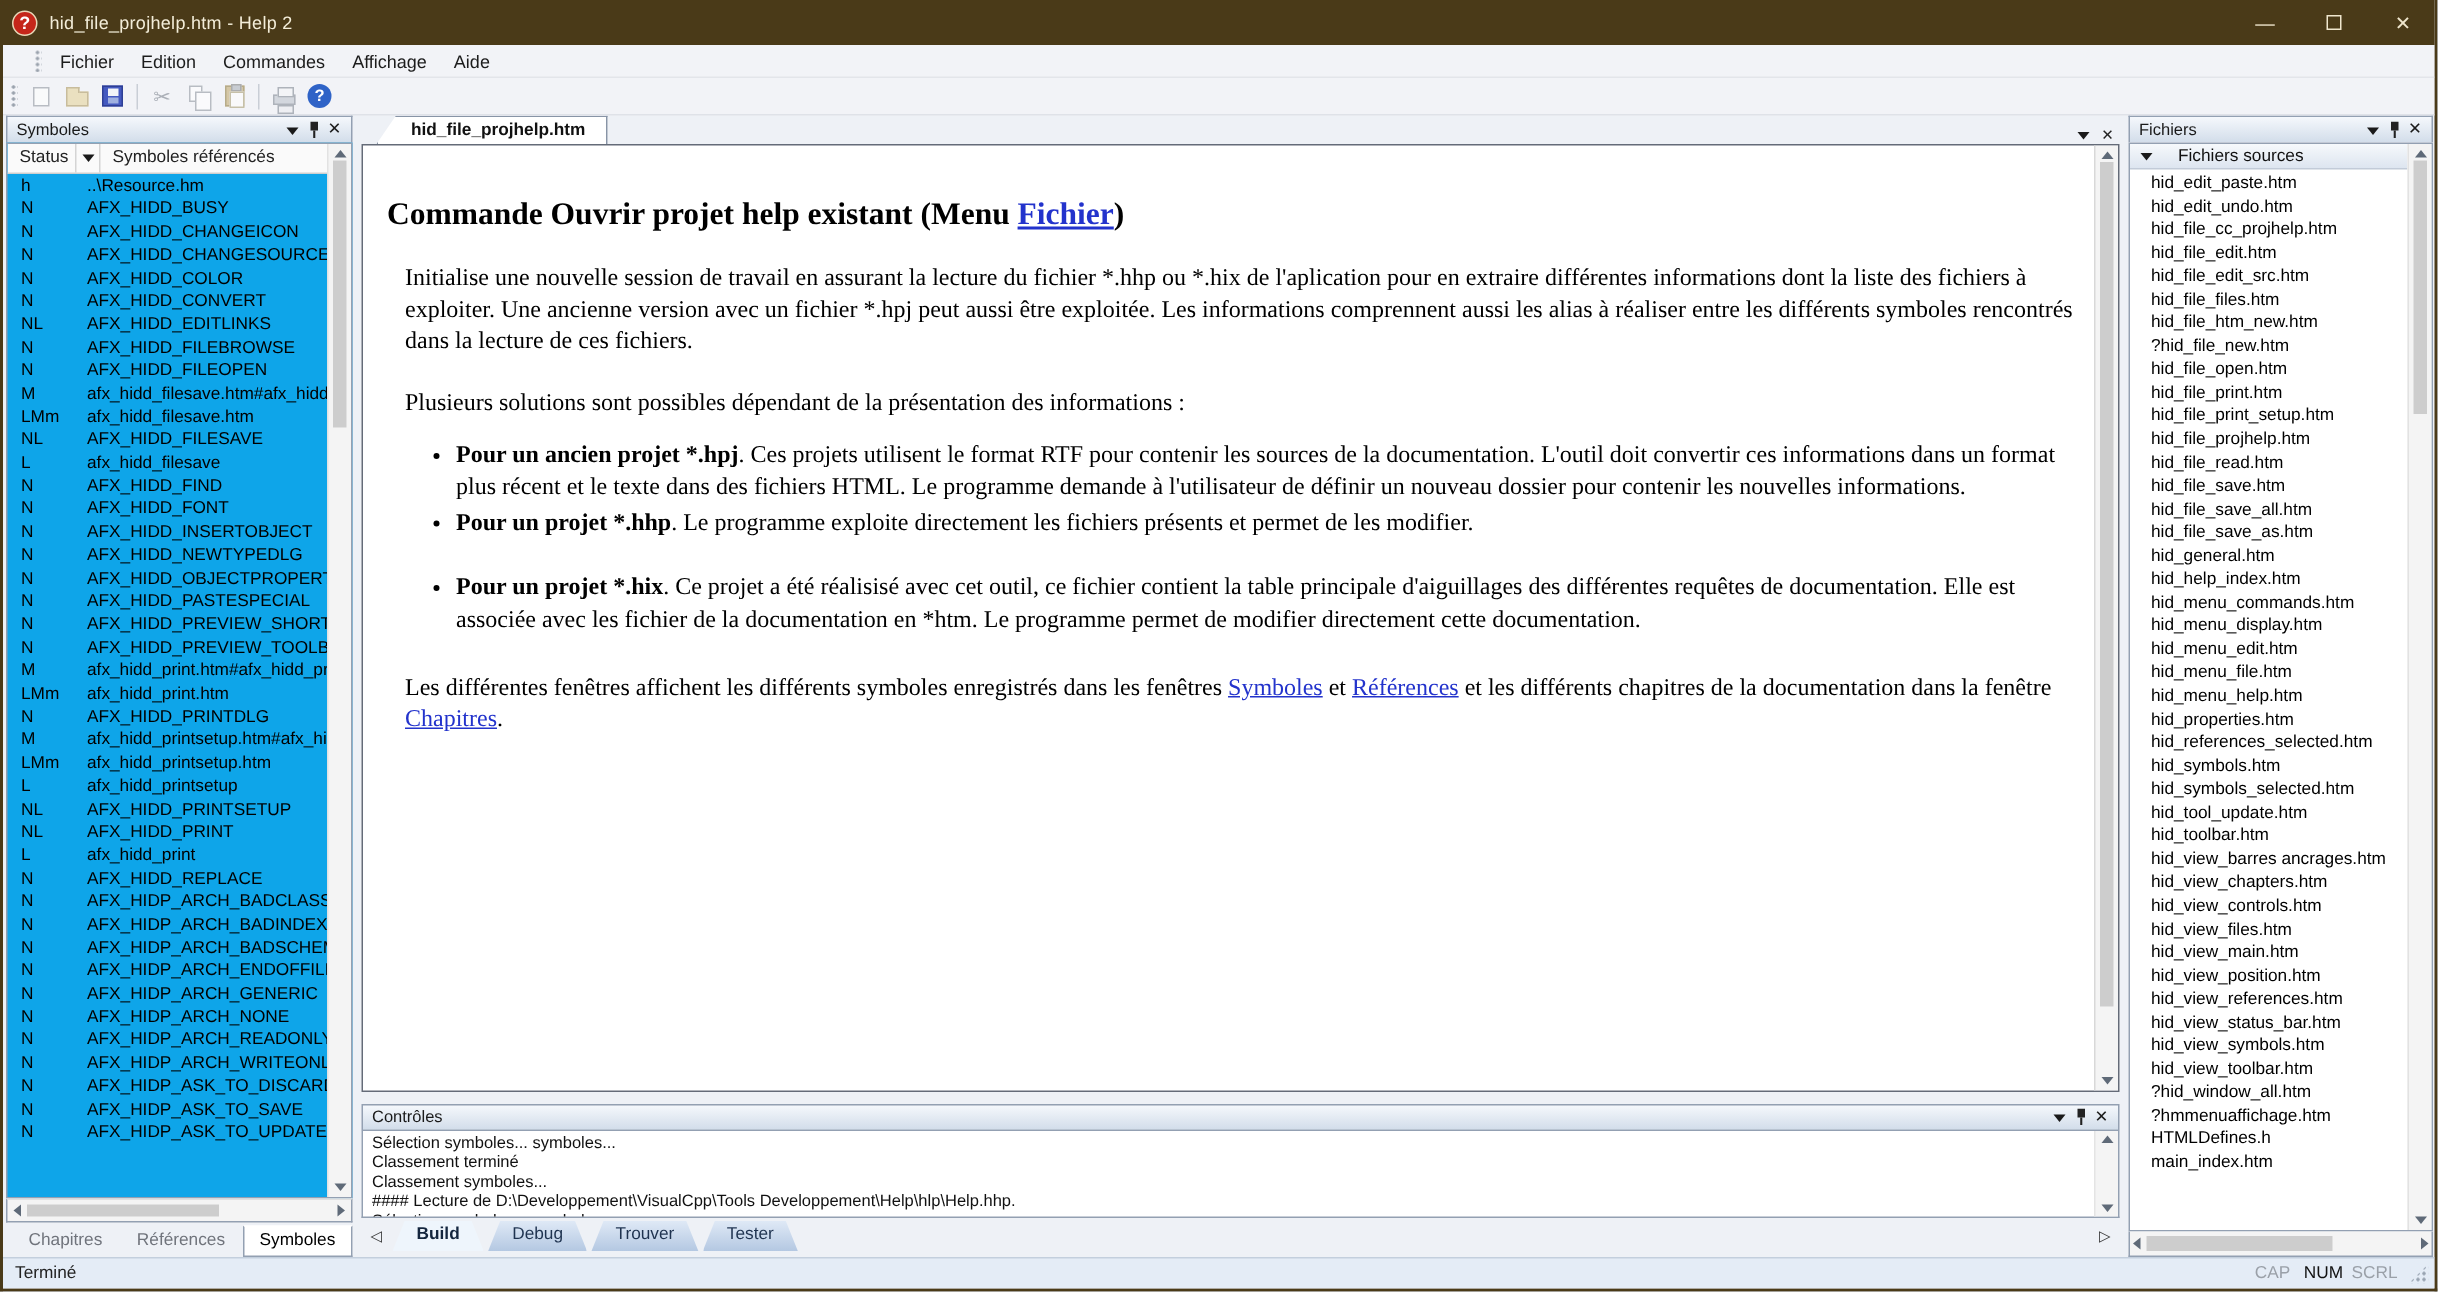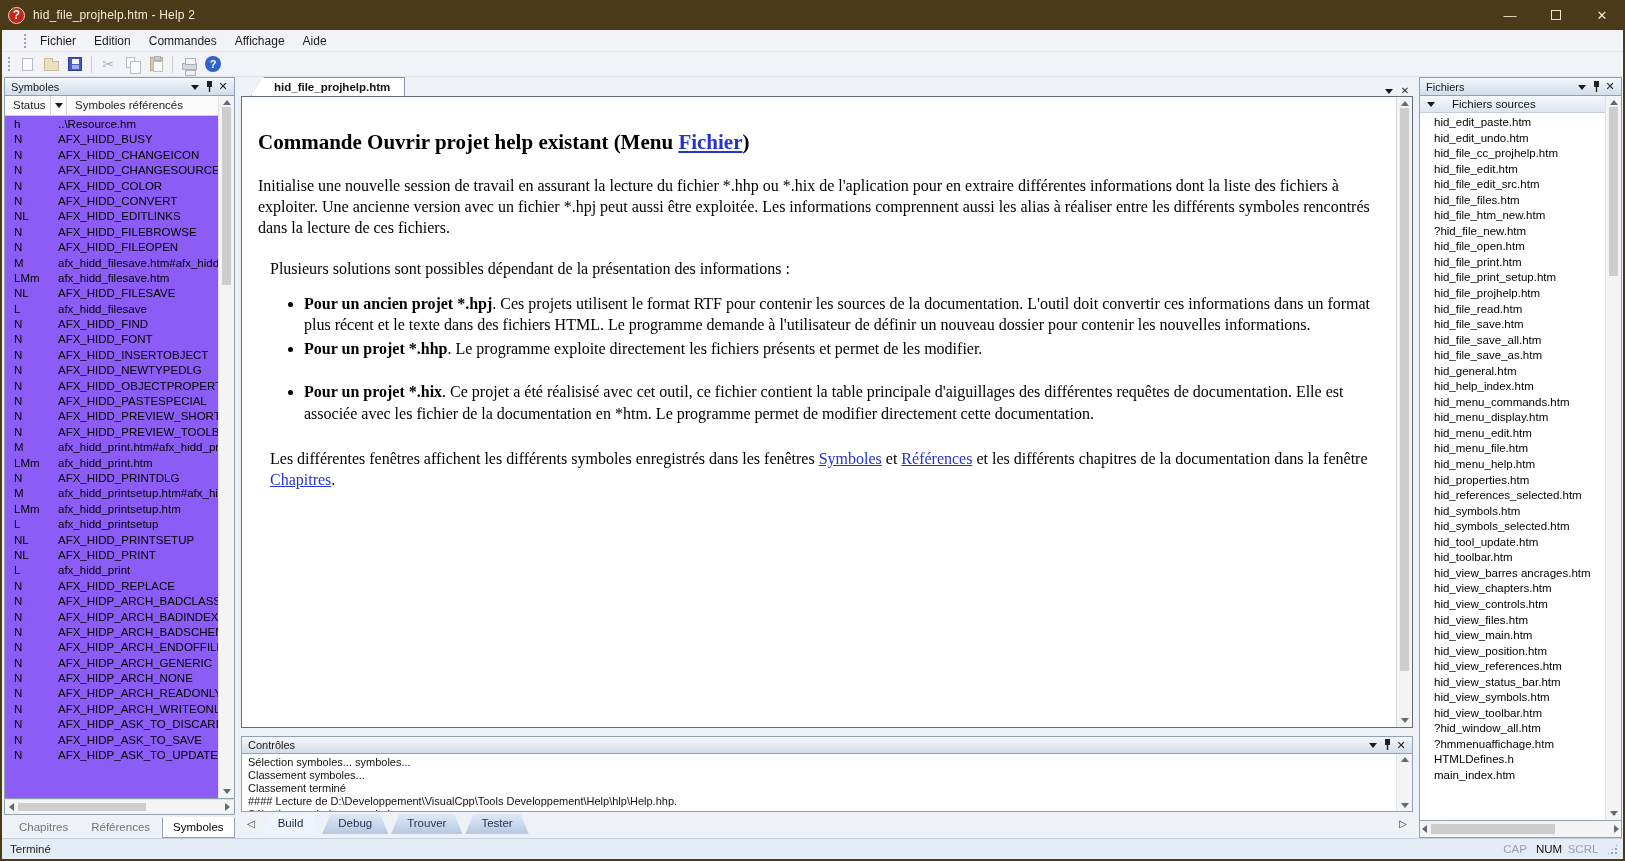"Status" .sym-table { background: #8b5cf6 -> #0ea5e9 }
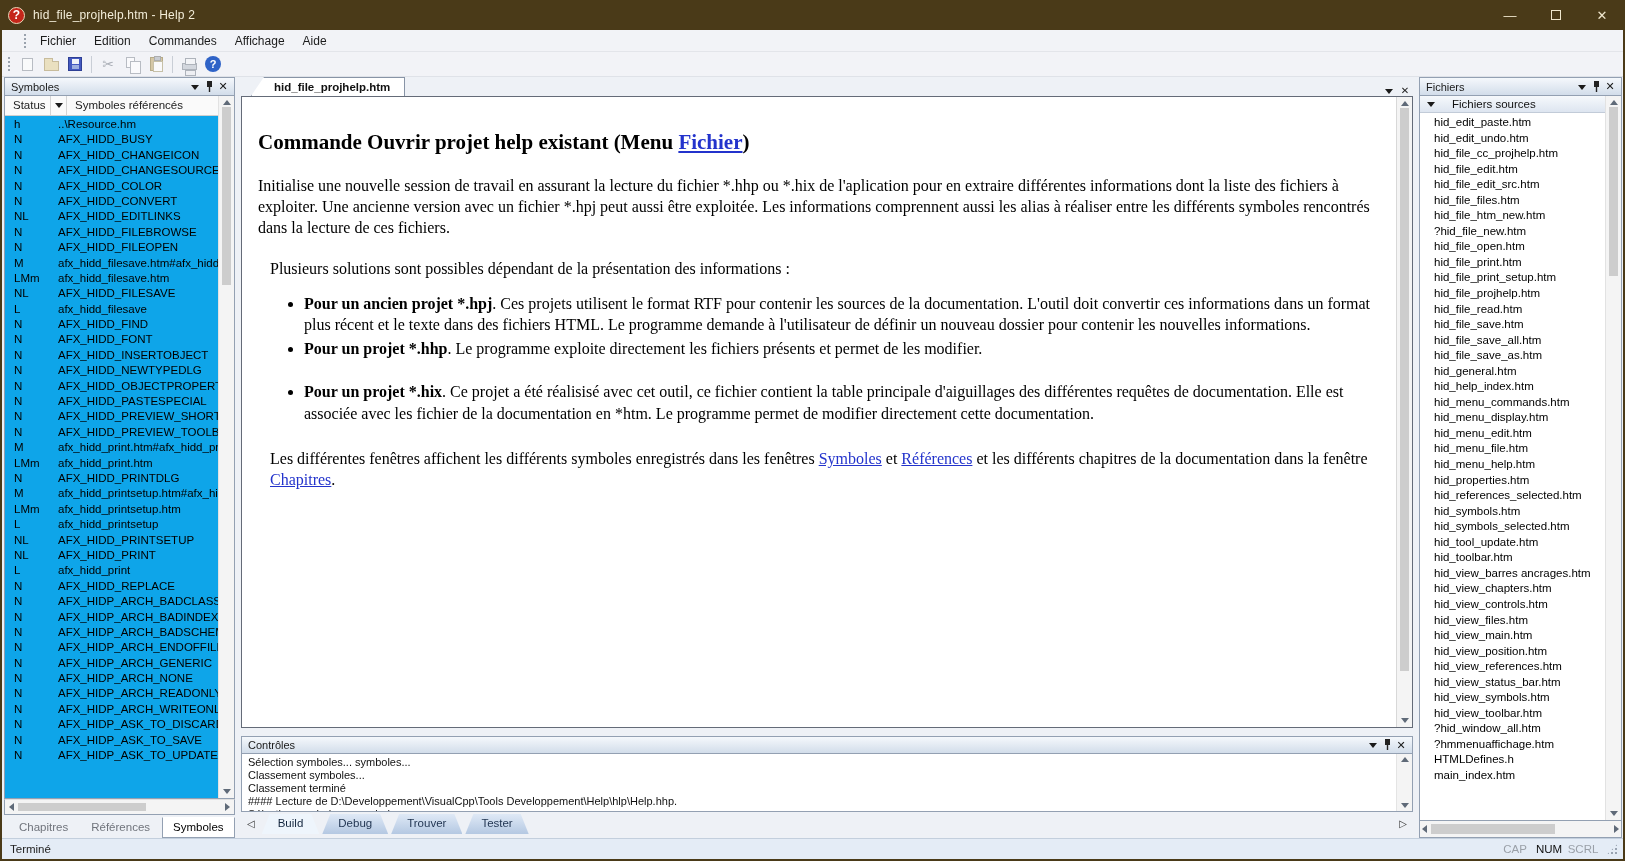"Initialise une nouvelle session de" .doc-p { margin: 0 0 18px 0 -> 0 0 18px 12px }
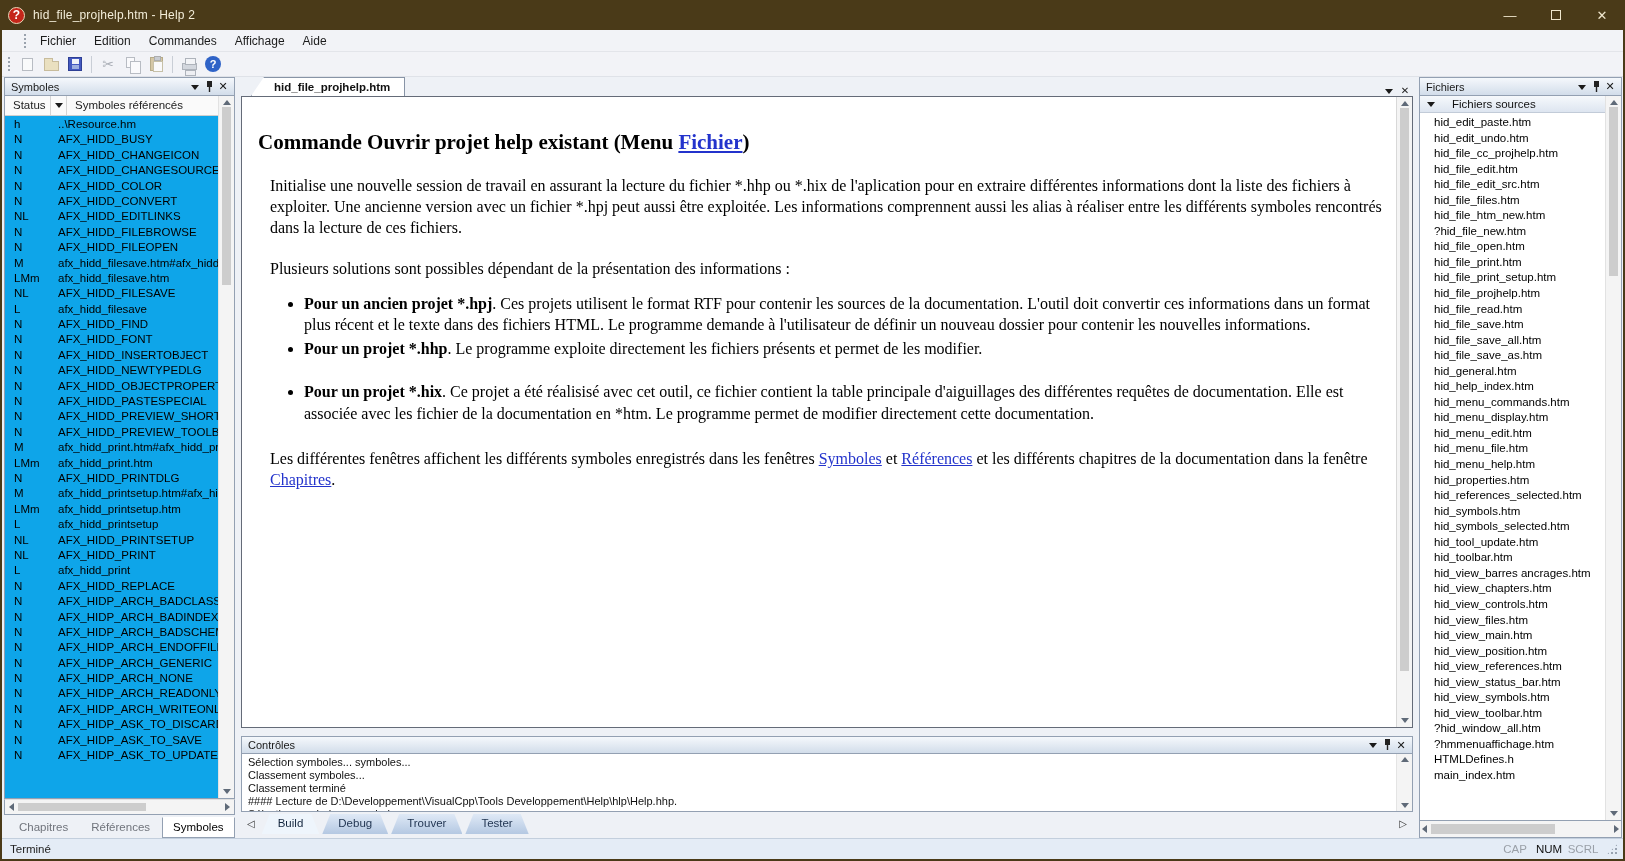"Classement symboles..." div.ctrl-line { order: before "Classement terminé" -> after "Classement terminé" }
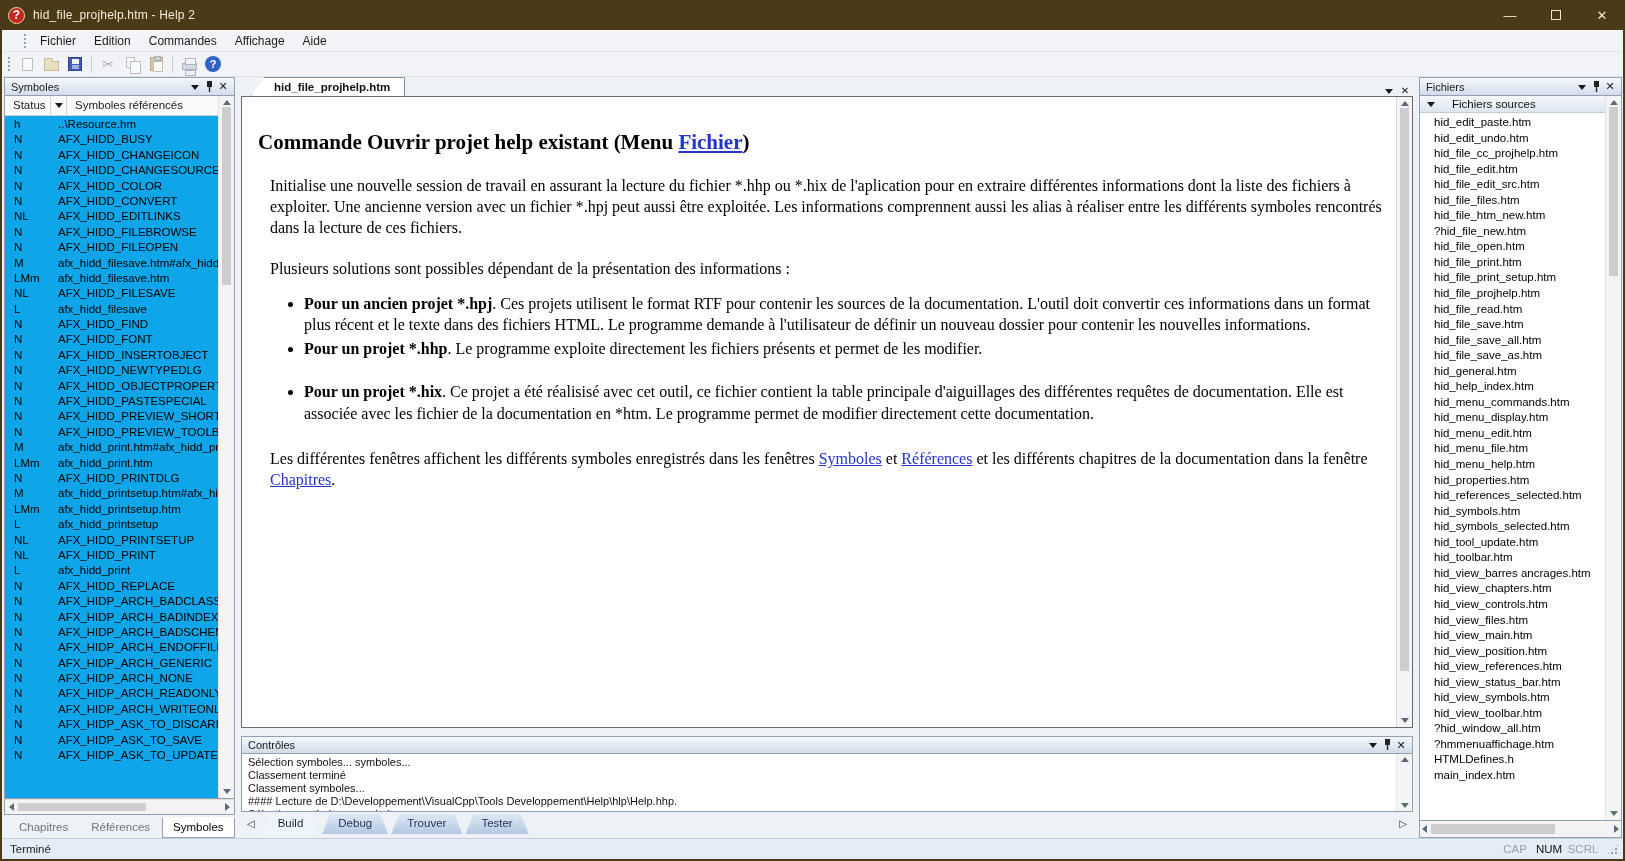"Build" .ctrl-tab.active { font-weight: normal -> bold }
